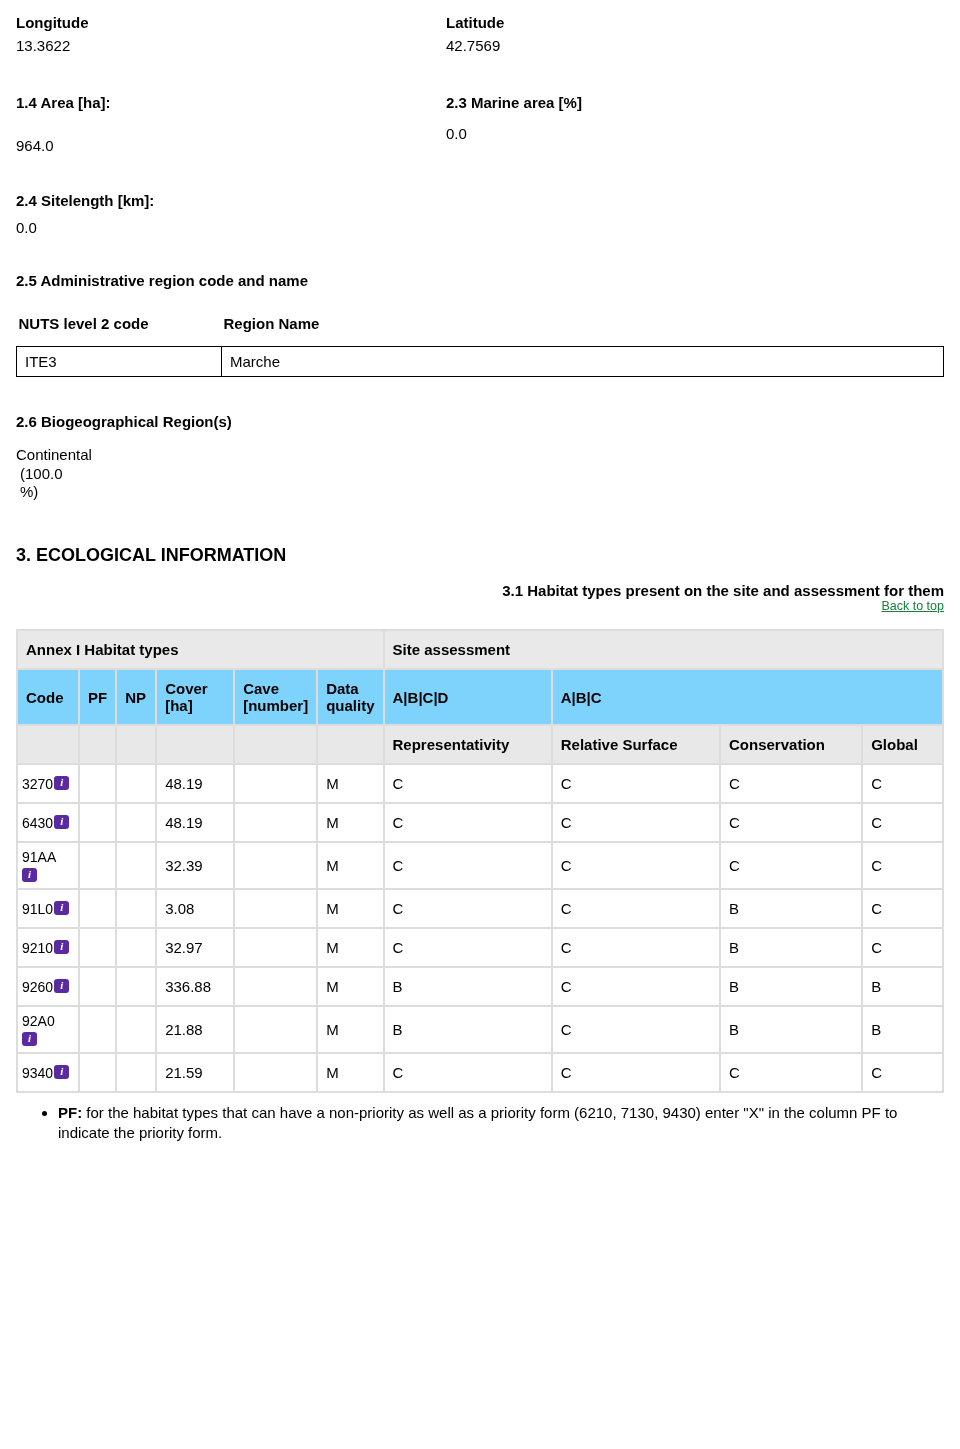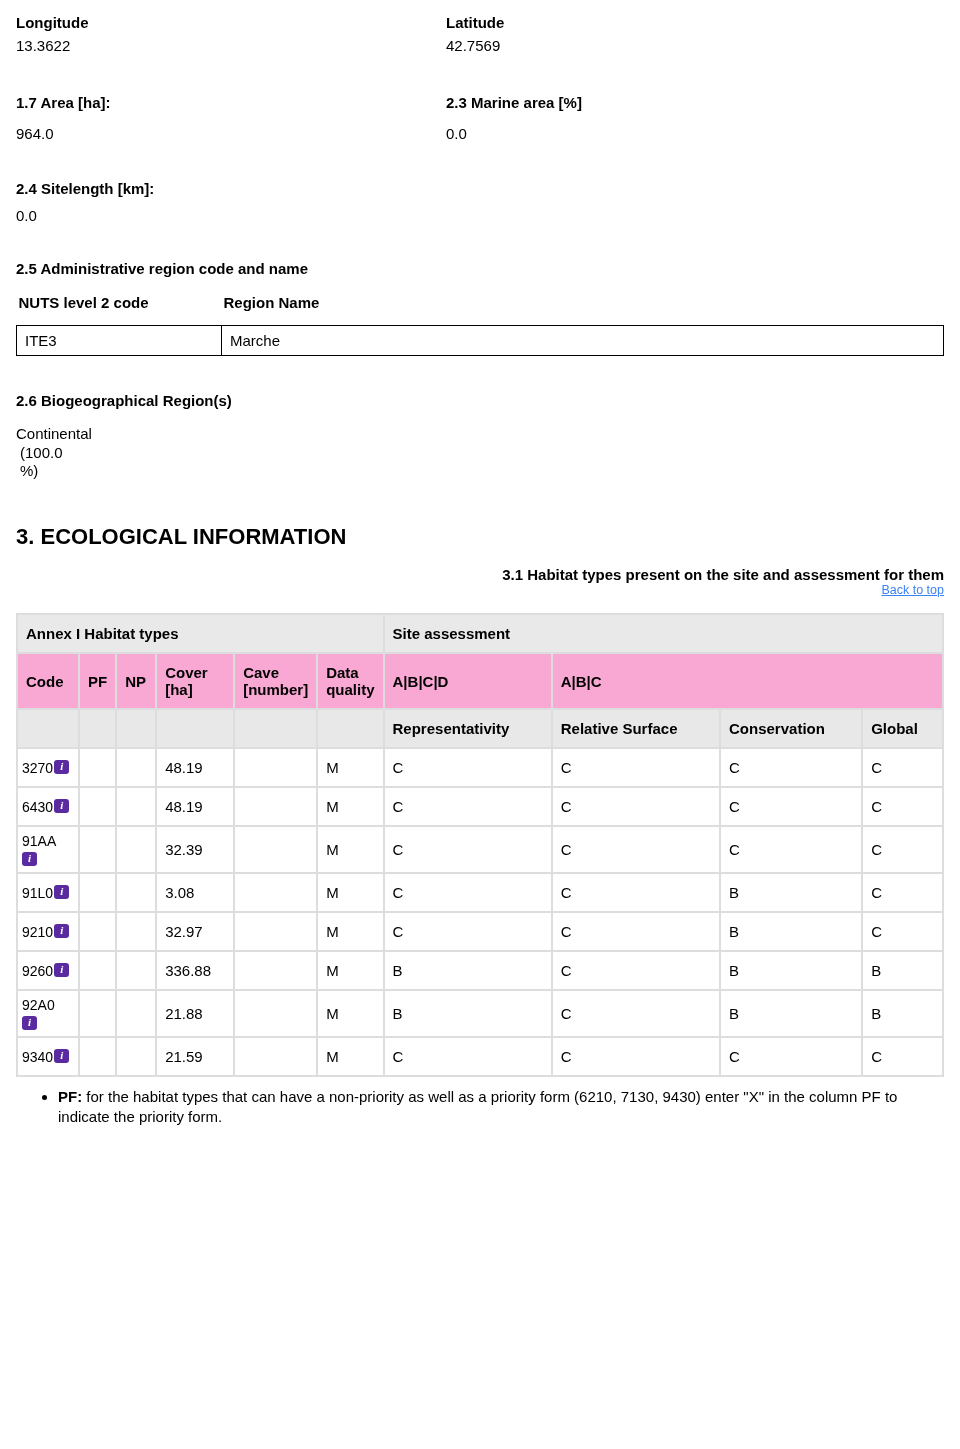"1.7 Area [ha]:" div.lab { text: 1.7 -> 1.4 }
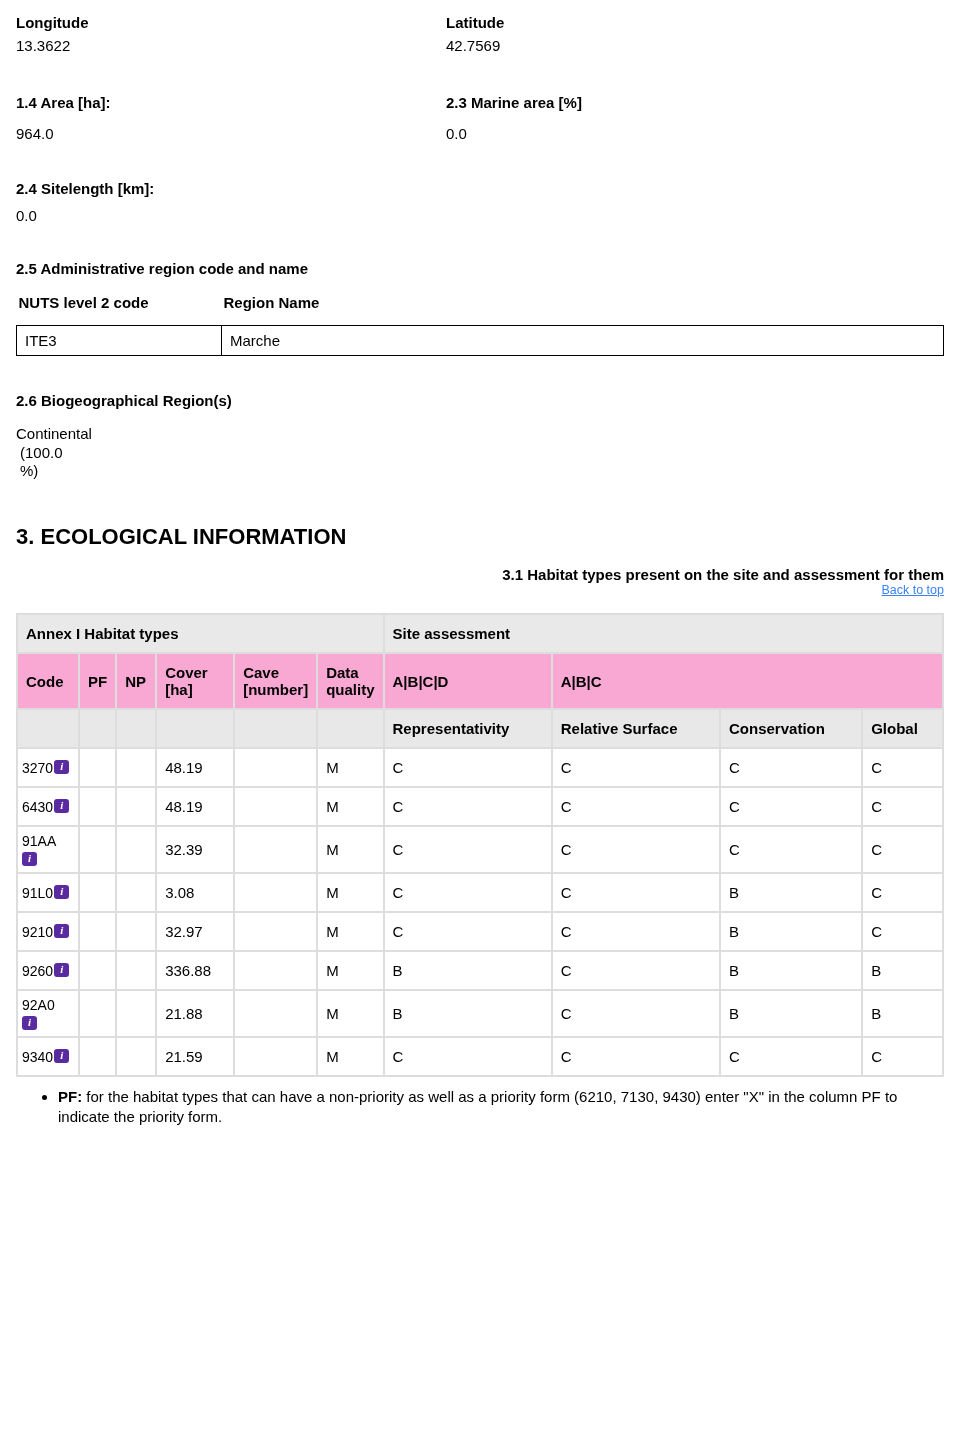"964.0" div.val { margin-top: 10px -> 22px }
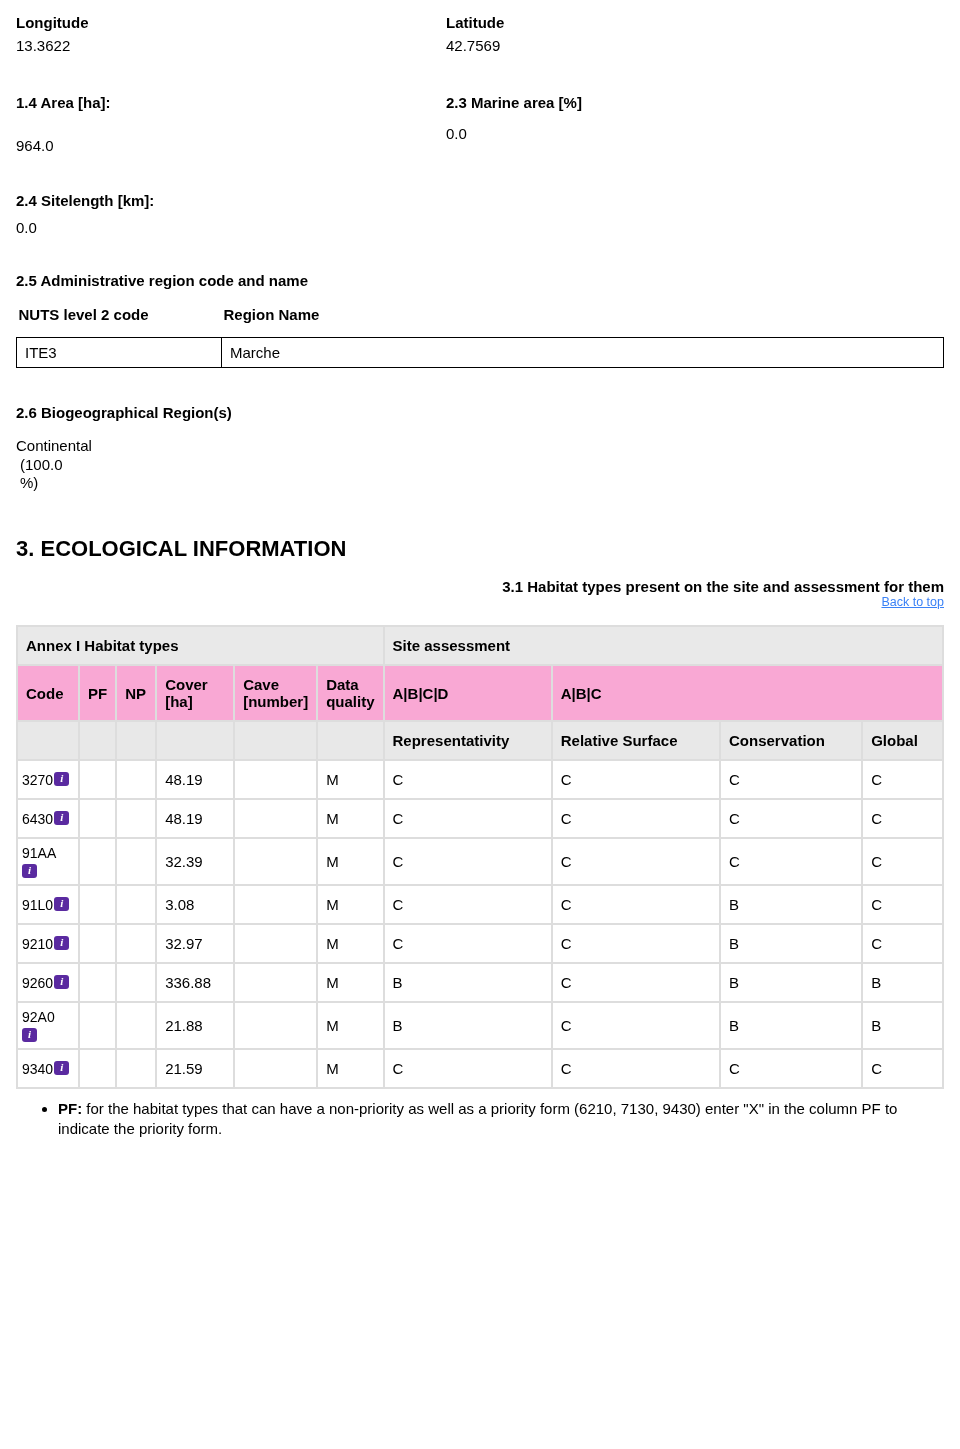"NUTS level 2 code" .adm-table { margin-top: 11px -> 20px }
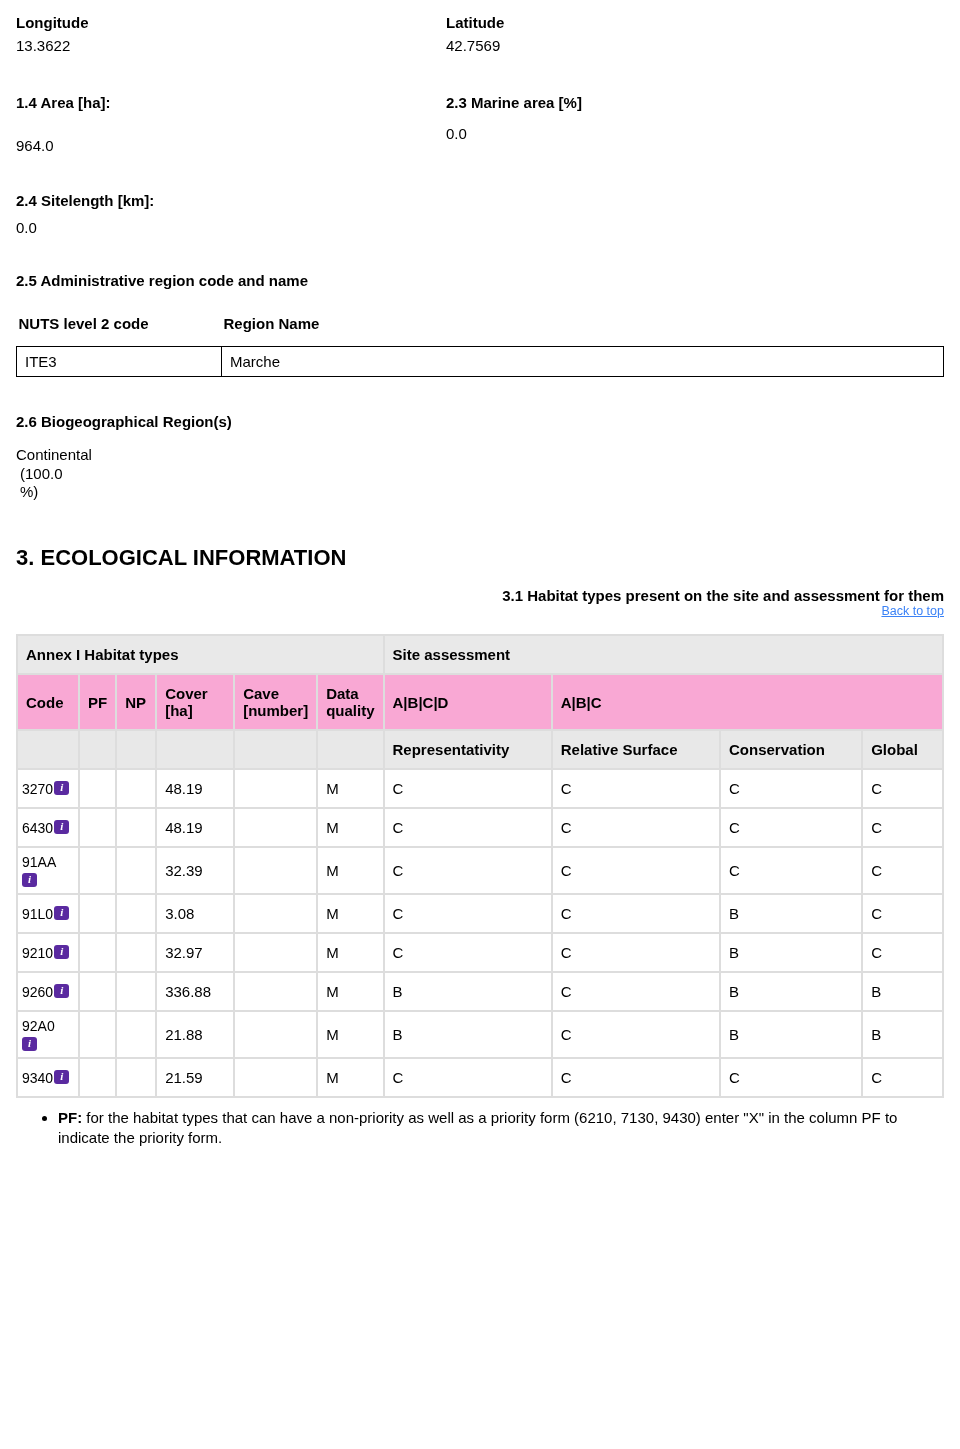"3. ECOLOGICAL INFORMATION" h2.sec-title { font-size: 22px -> 18px }
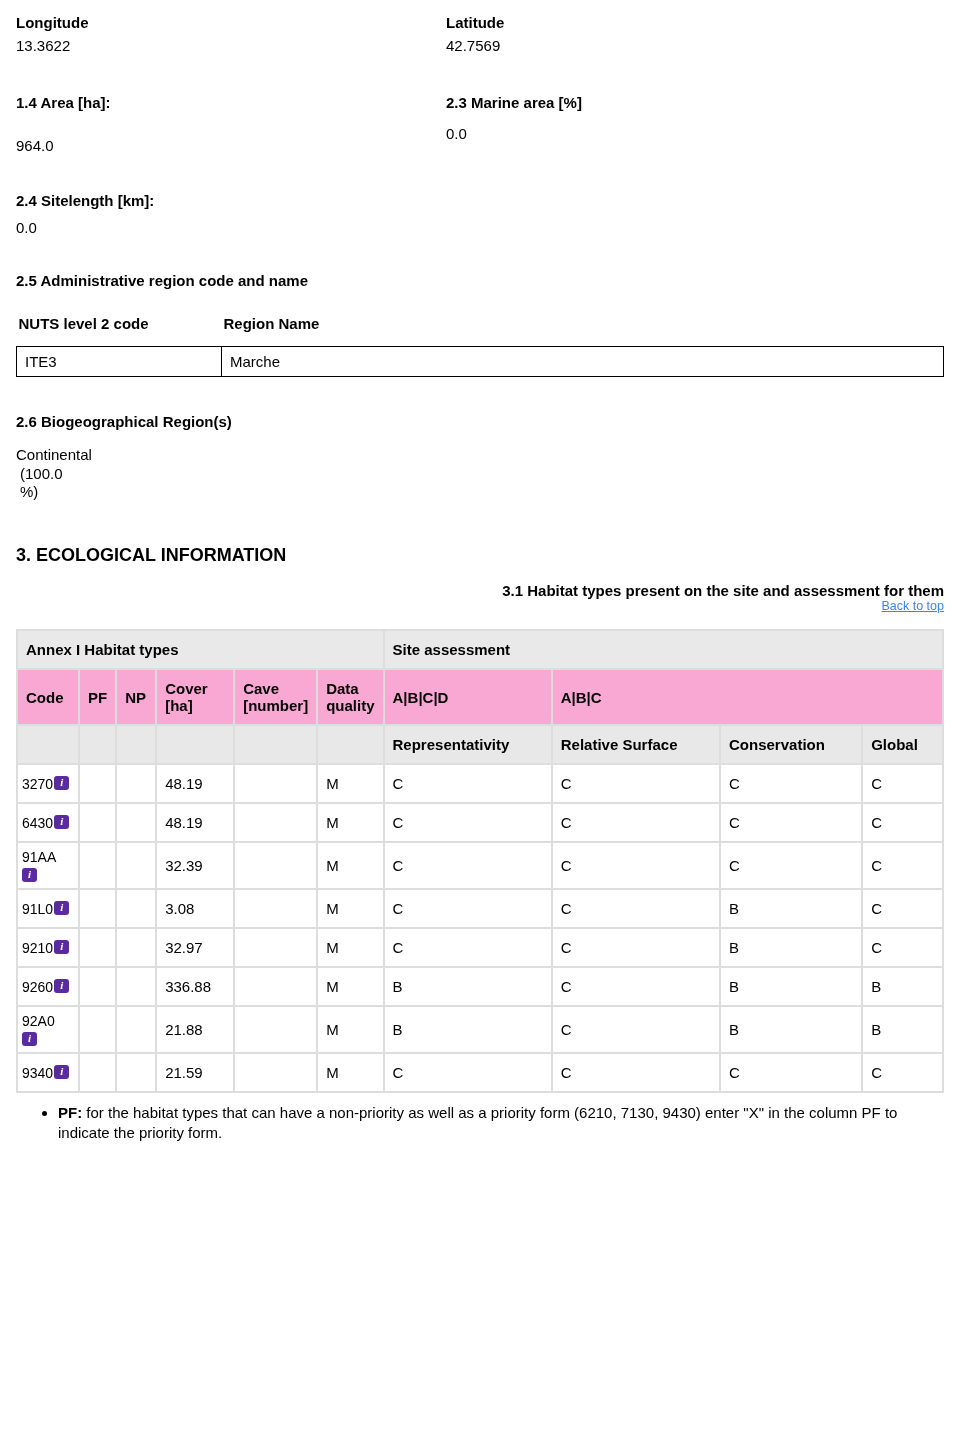"Back to top" .backtop { color: #3b82f6 -> #15803d }
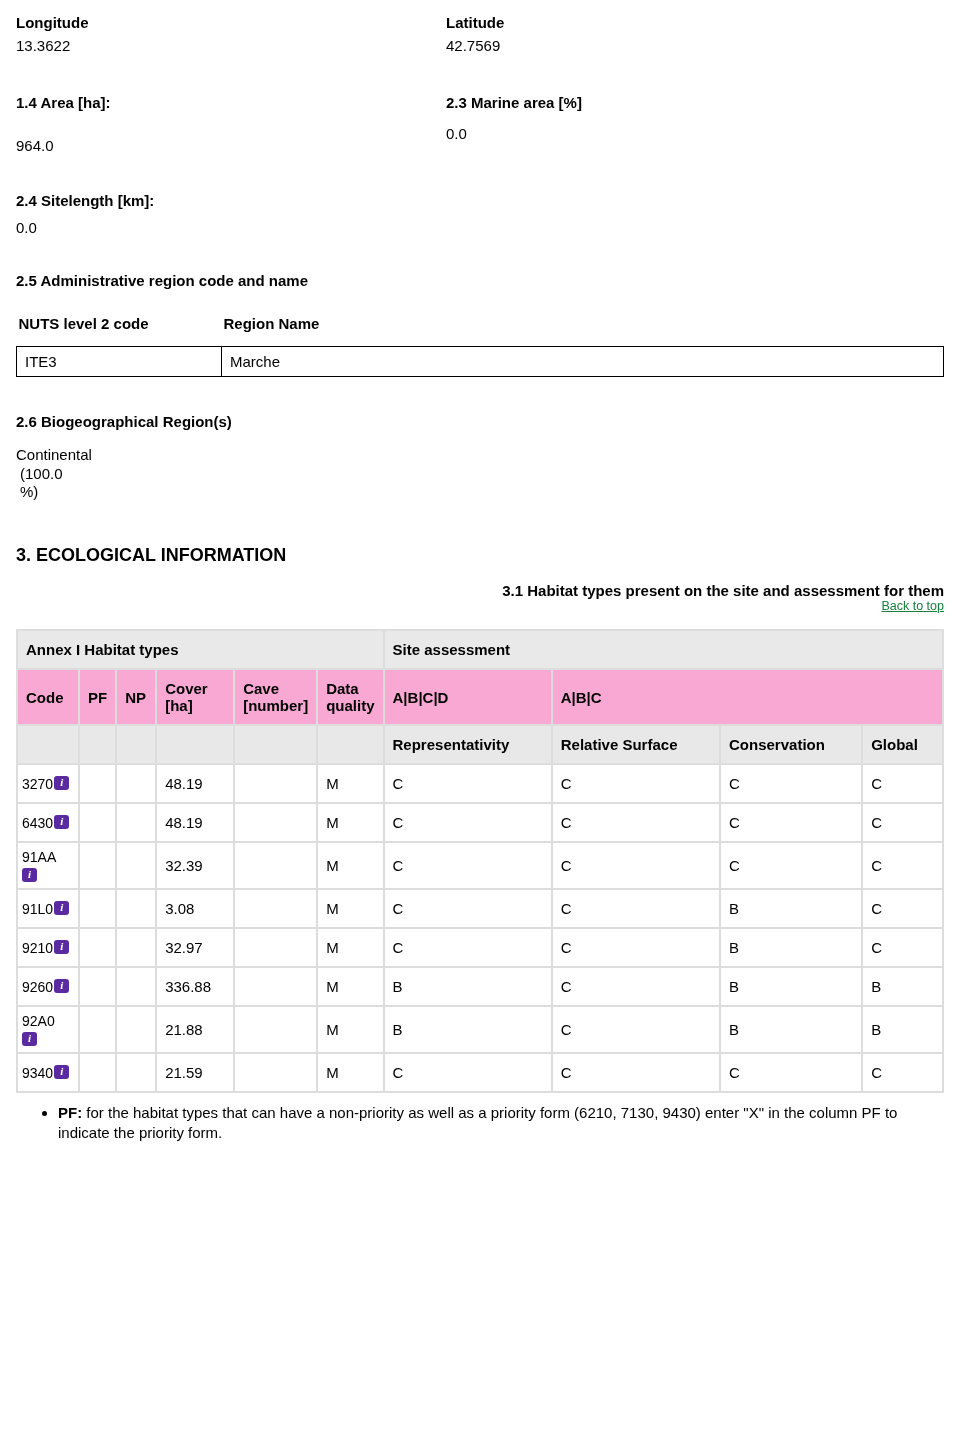"Code" table.habitat thead tr.subhead th { background: #f9a8d4 -> #7dd3fc }
